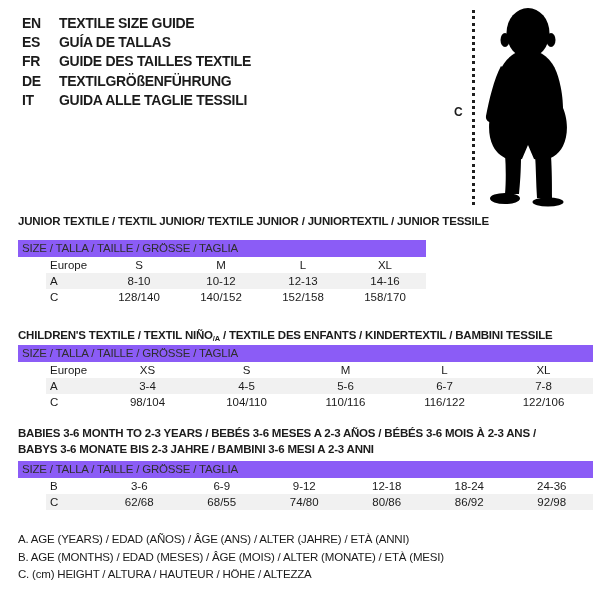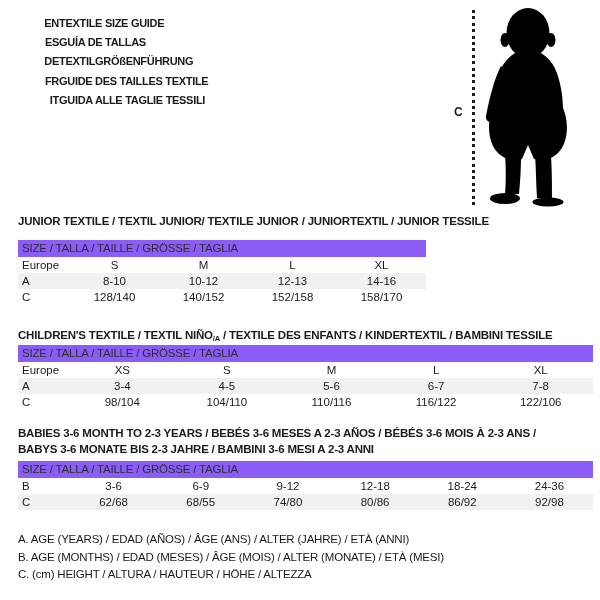"EN" .lang-row { font-size: 11px -> 14px; text-align: right -> none }
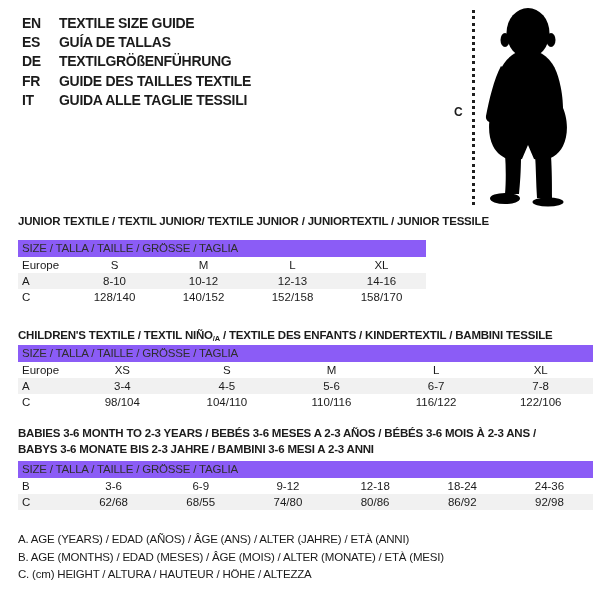"DE" div.lang-row { order: before "FR" -> after "FR" }
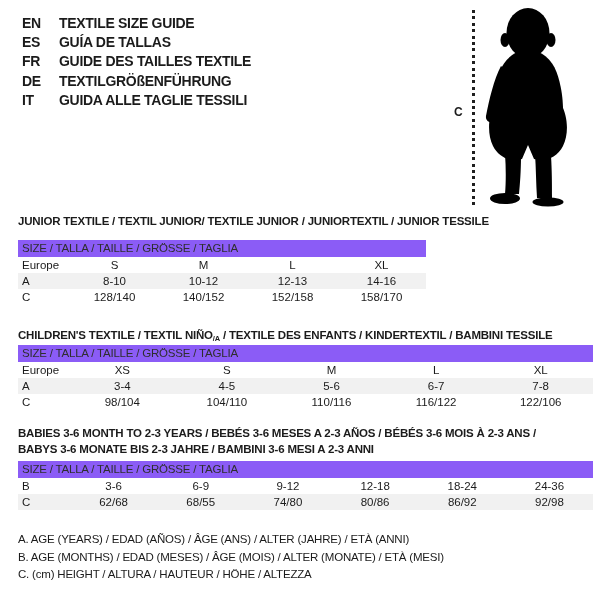"Europe" .trow { margin-left: none -> 28px }
